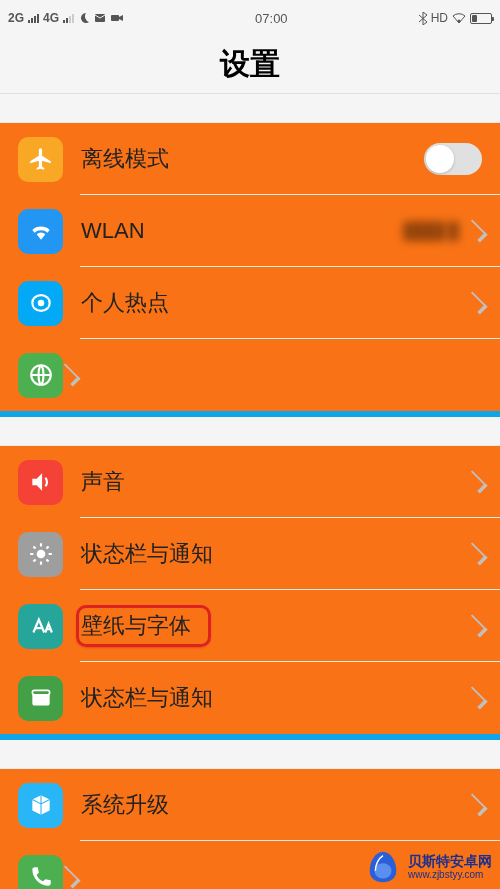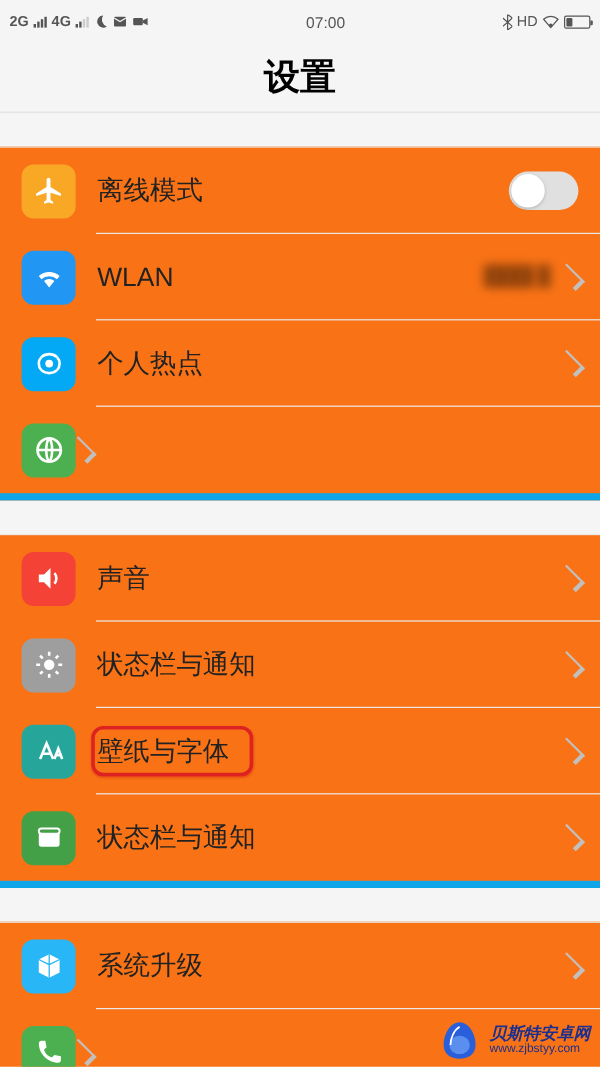"贝斯特安卓网" .wm-t1 { font-style: italic -> none }
